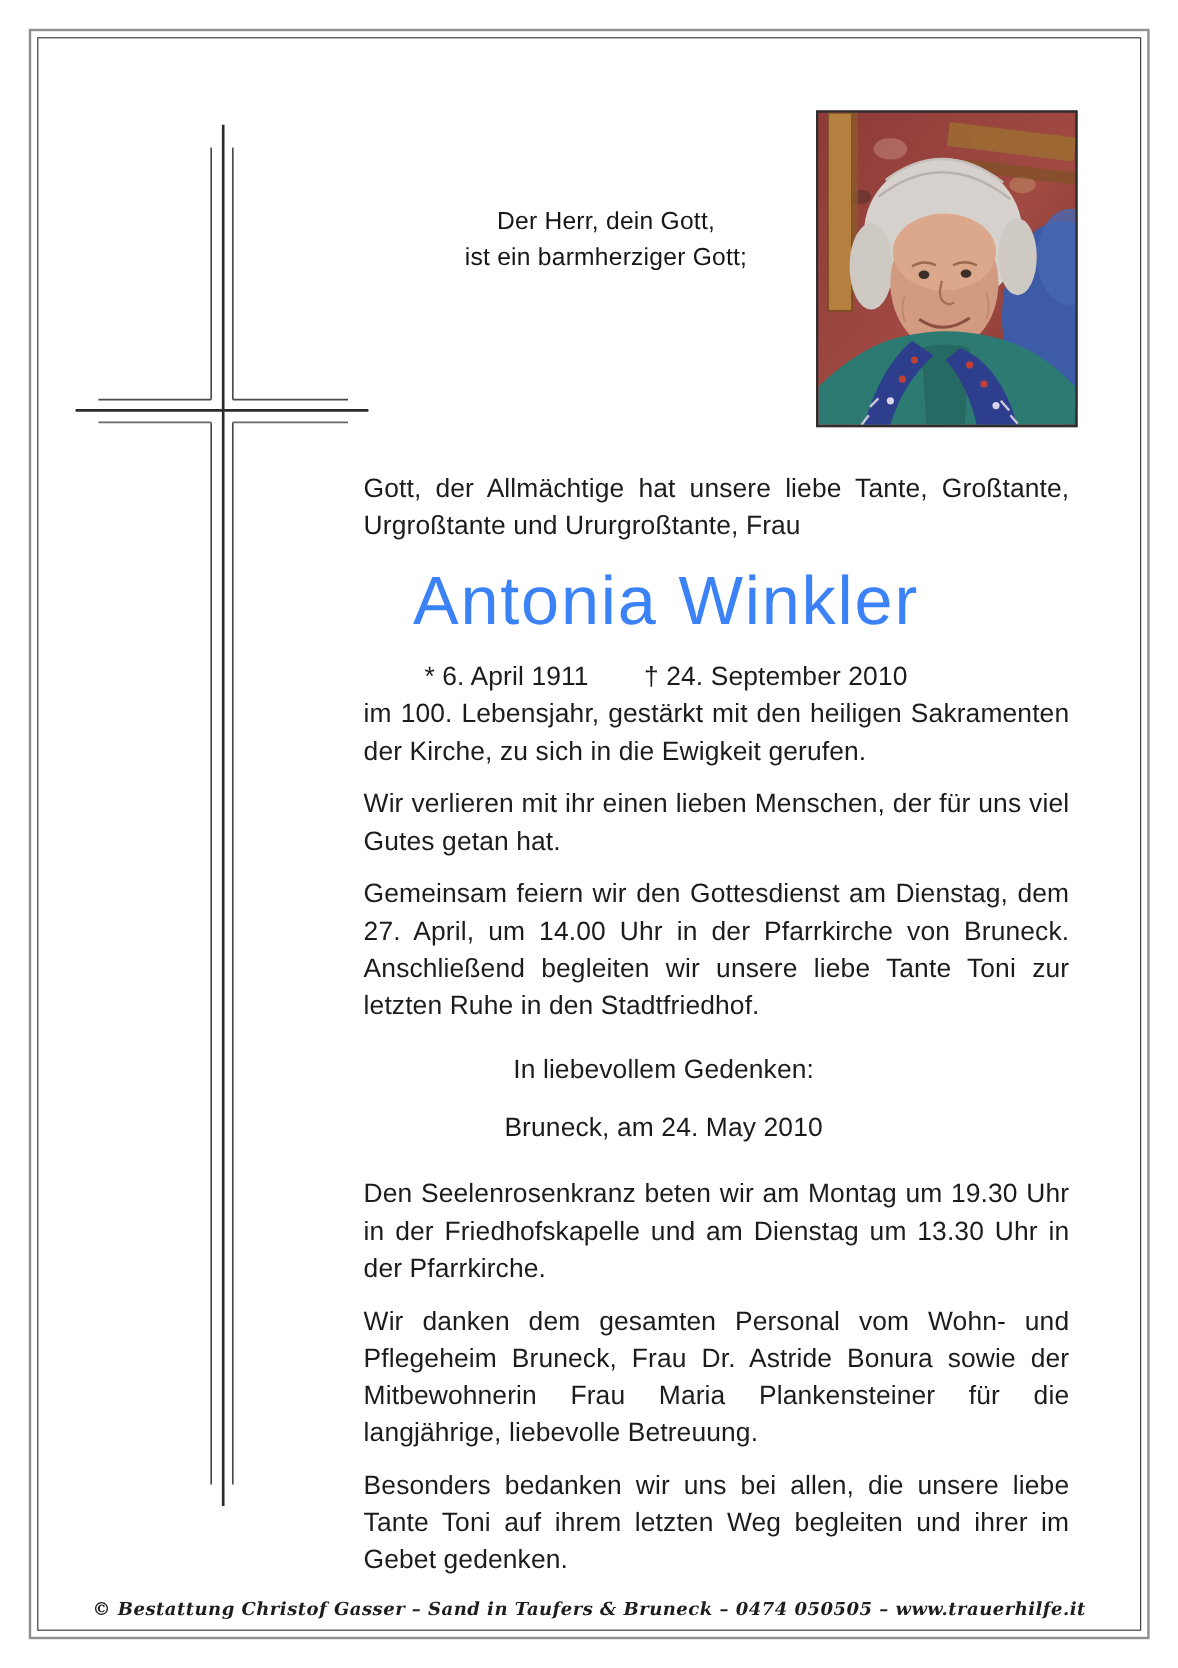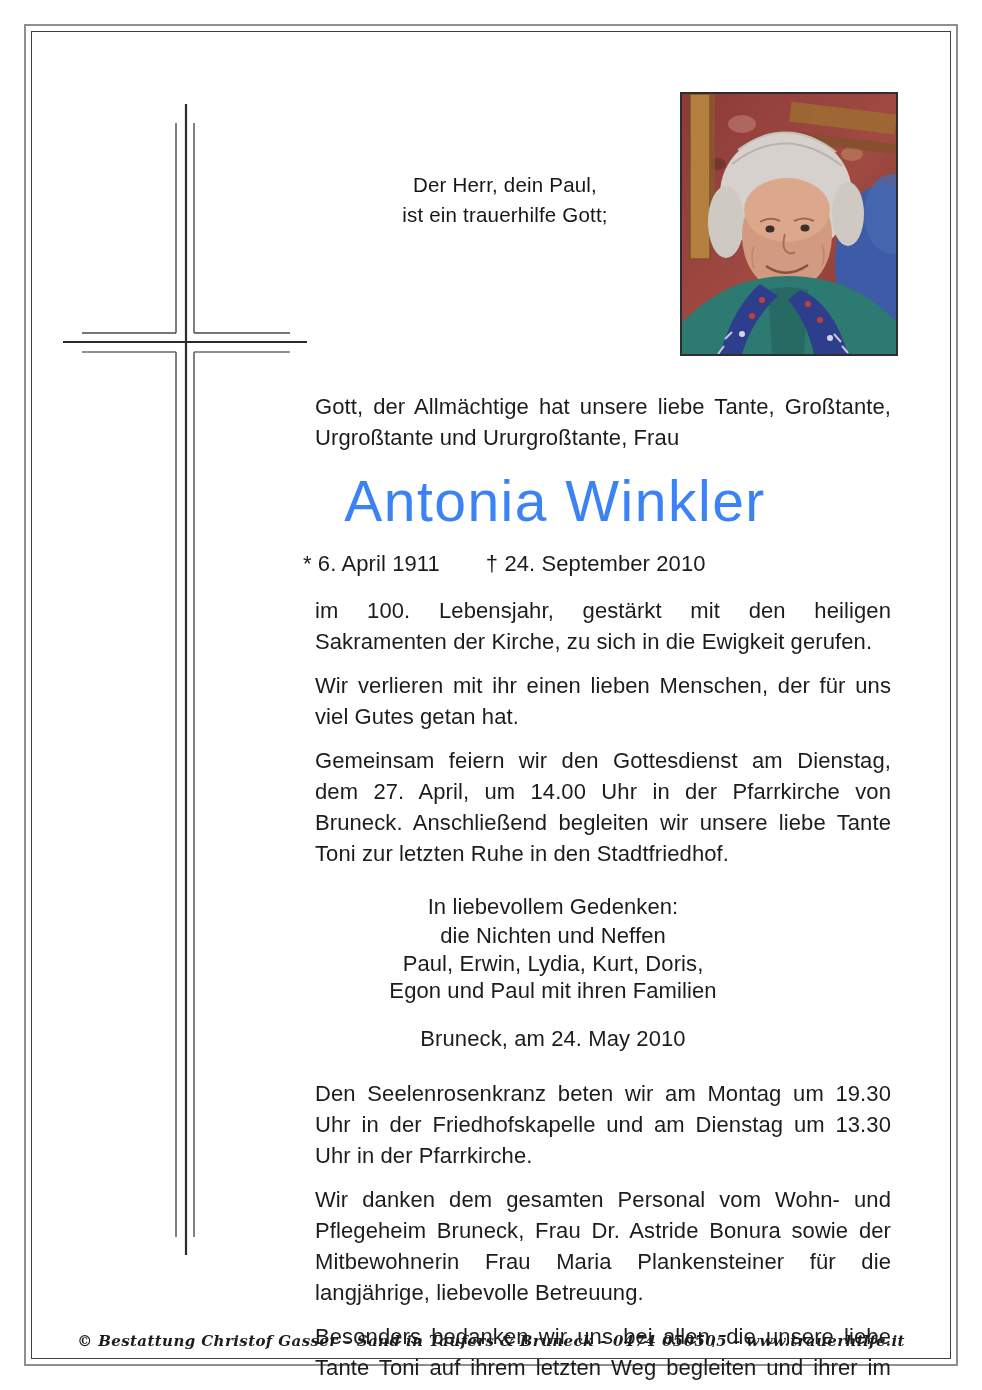"Der Herr, dein Paul," div { text: Paul -> Gott }
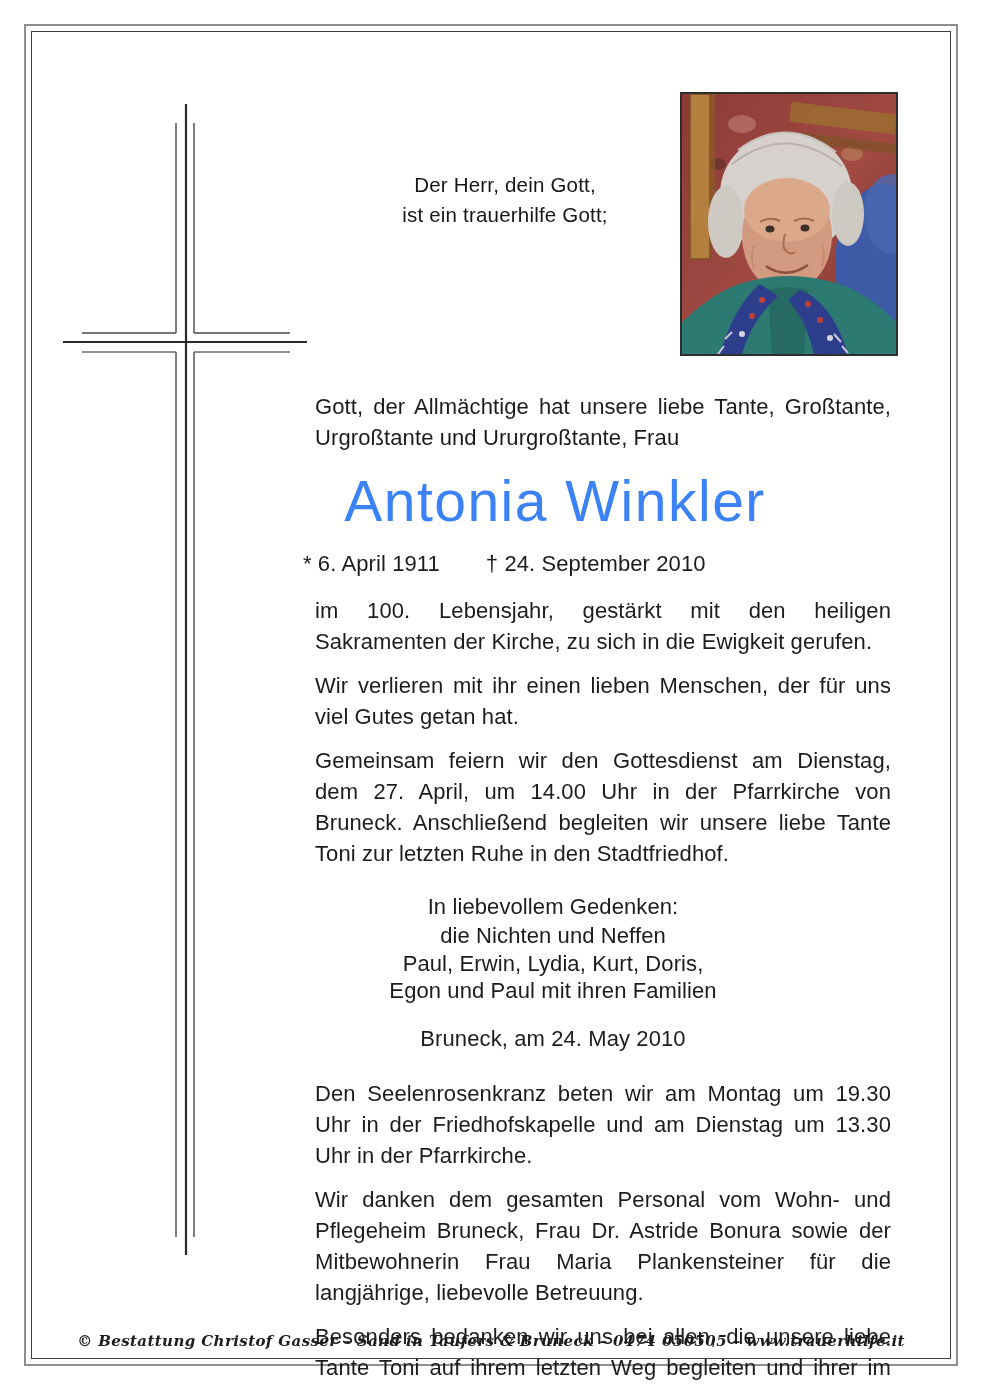"ist ein trauerhilfe Gott;" div { text: trauerhilfe -> barmherziger }
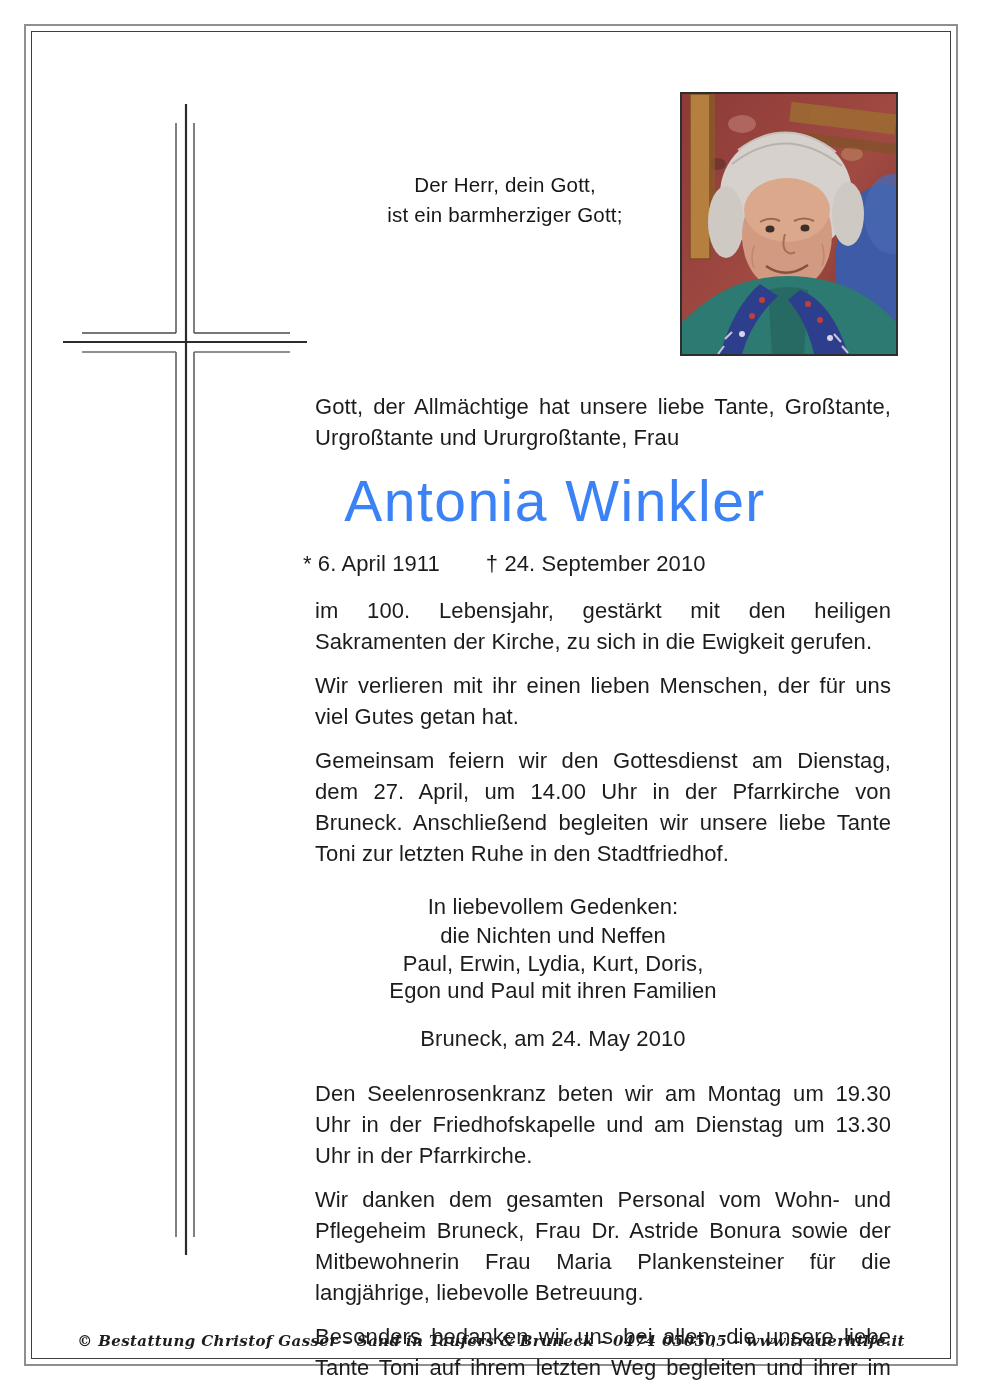"Gott, der Allmächtige hat unsere" .content p { margin: 0 0 13px 12px -> 0 0 13px 0 }
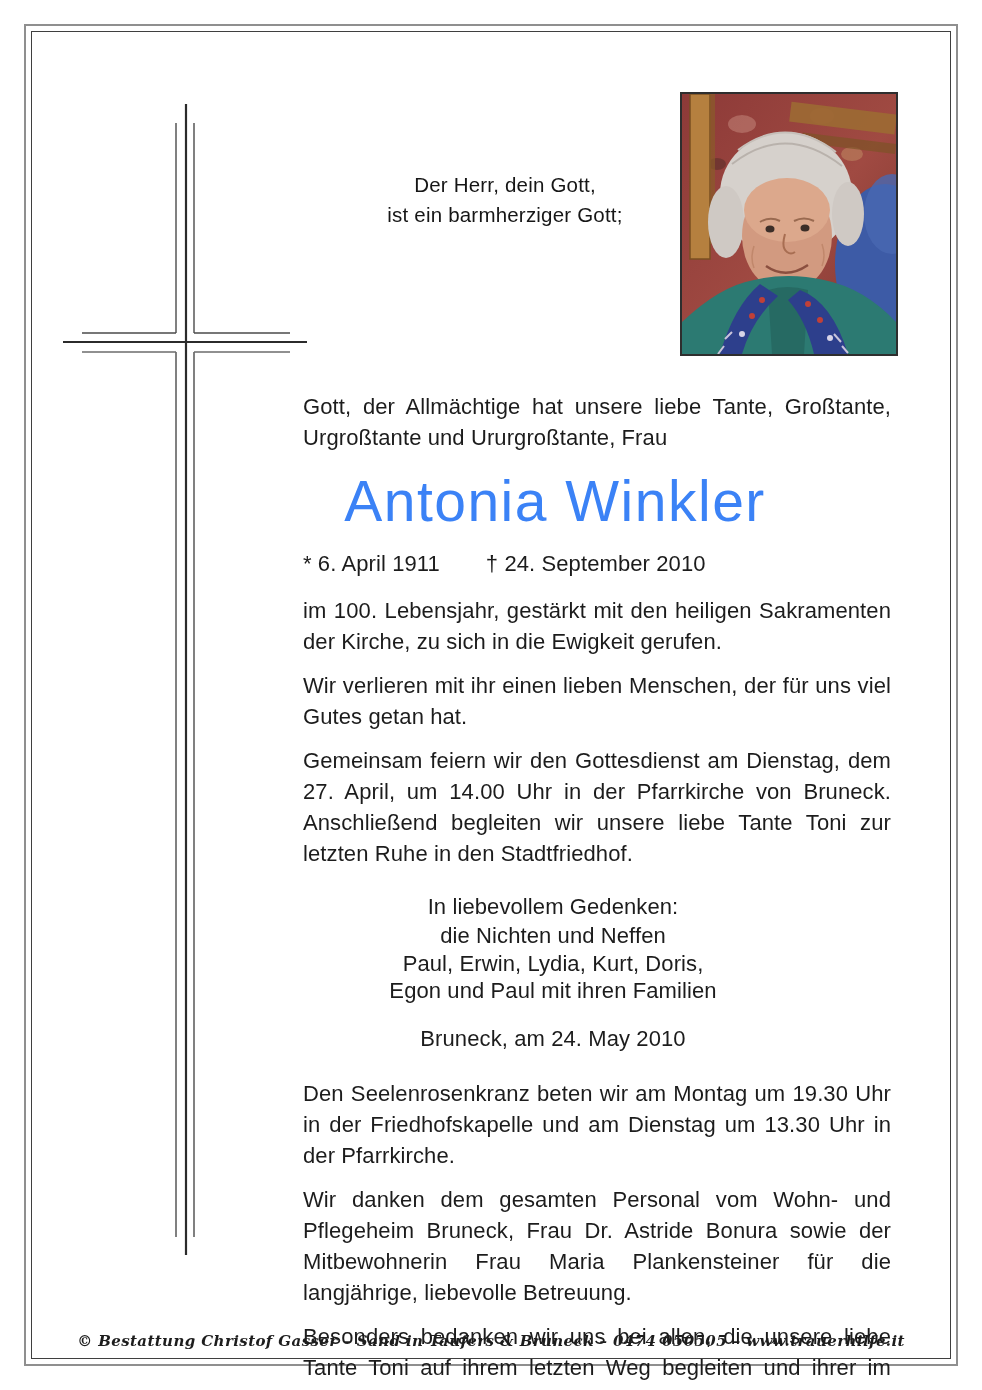"* 6. April 1911" .dates { justify-content: flex-start -> center; margin: 12px 0 16px 0 -> 12px 0 0 0 }
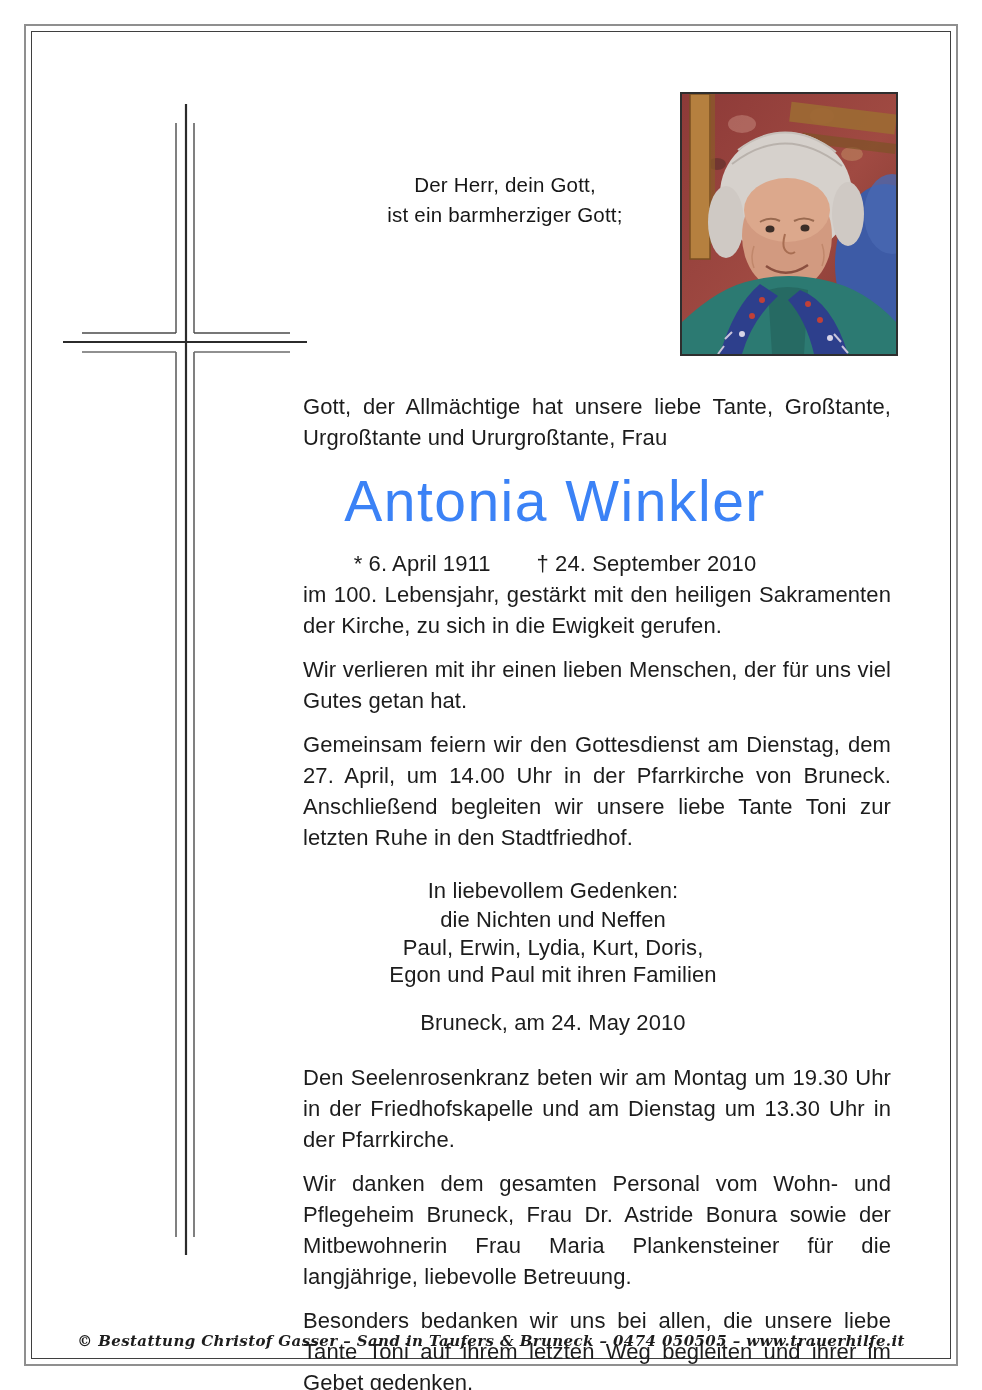"die Nichten und Neffen" div.names { html: <div> <div>die Nichten und Neffen</div> <div>Paul, Erwin, Lydia, Kurt, Doris,</div> <div>Egon und Paul mit ihren Familien</div> </div> -> none }
